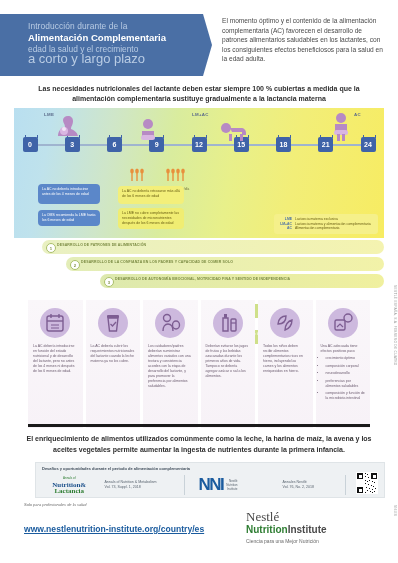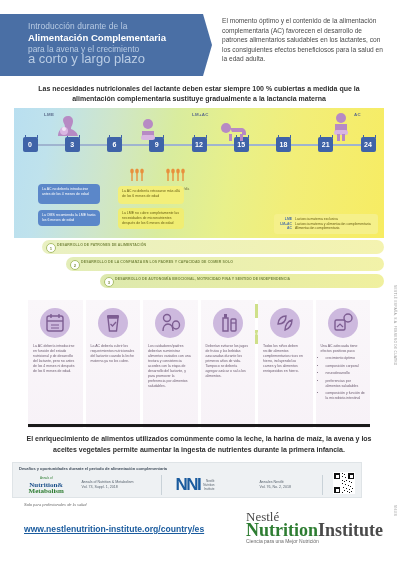"para la avena y el" div.t-l3 { text: para la avena -> edad la salud }
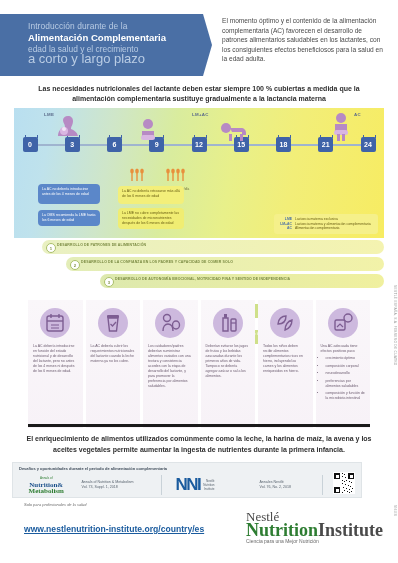"Nutrition&" .refs { left: 12px -> 35px }
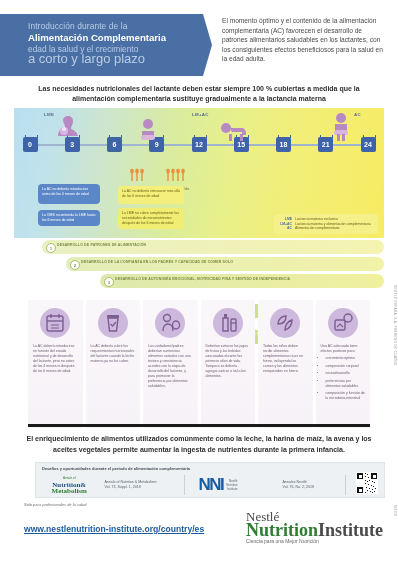"Metabolism" div { text: Metabolism -> Lactancia }
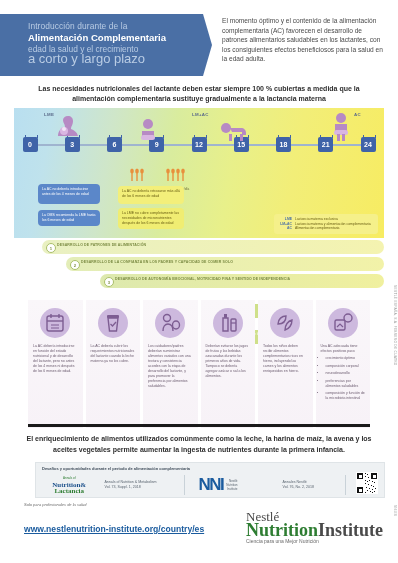"NutritionInstitute" .nl2 { font-family: Liberation Serif, serif -> Liberation Sans, sans-serif; font-size: 18px -> 10px }
